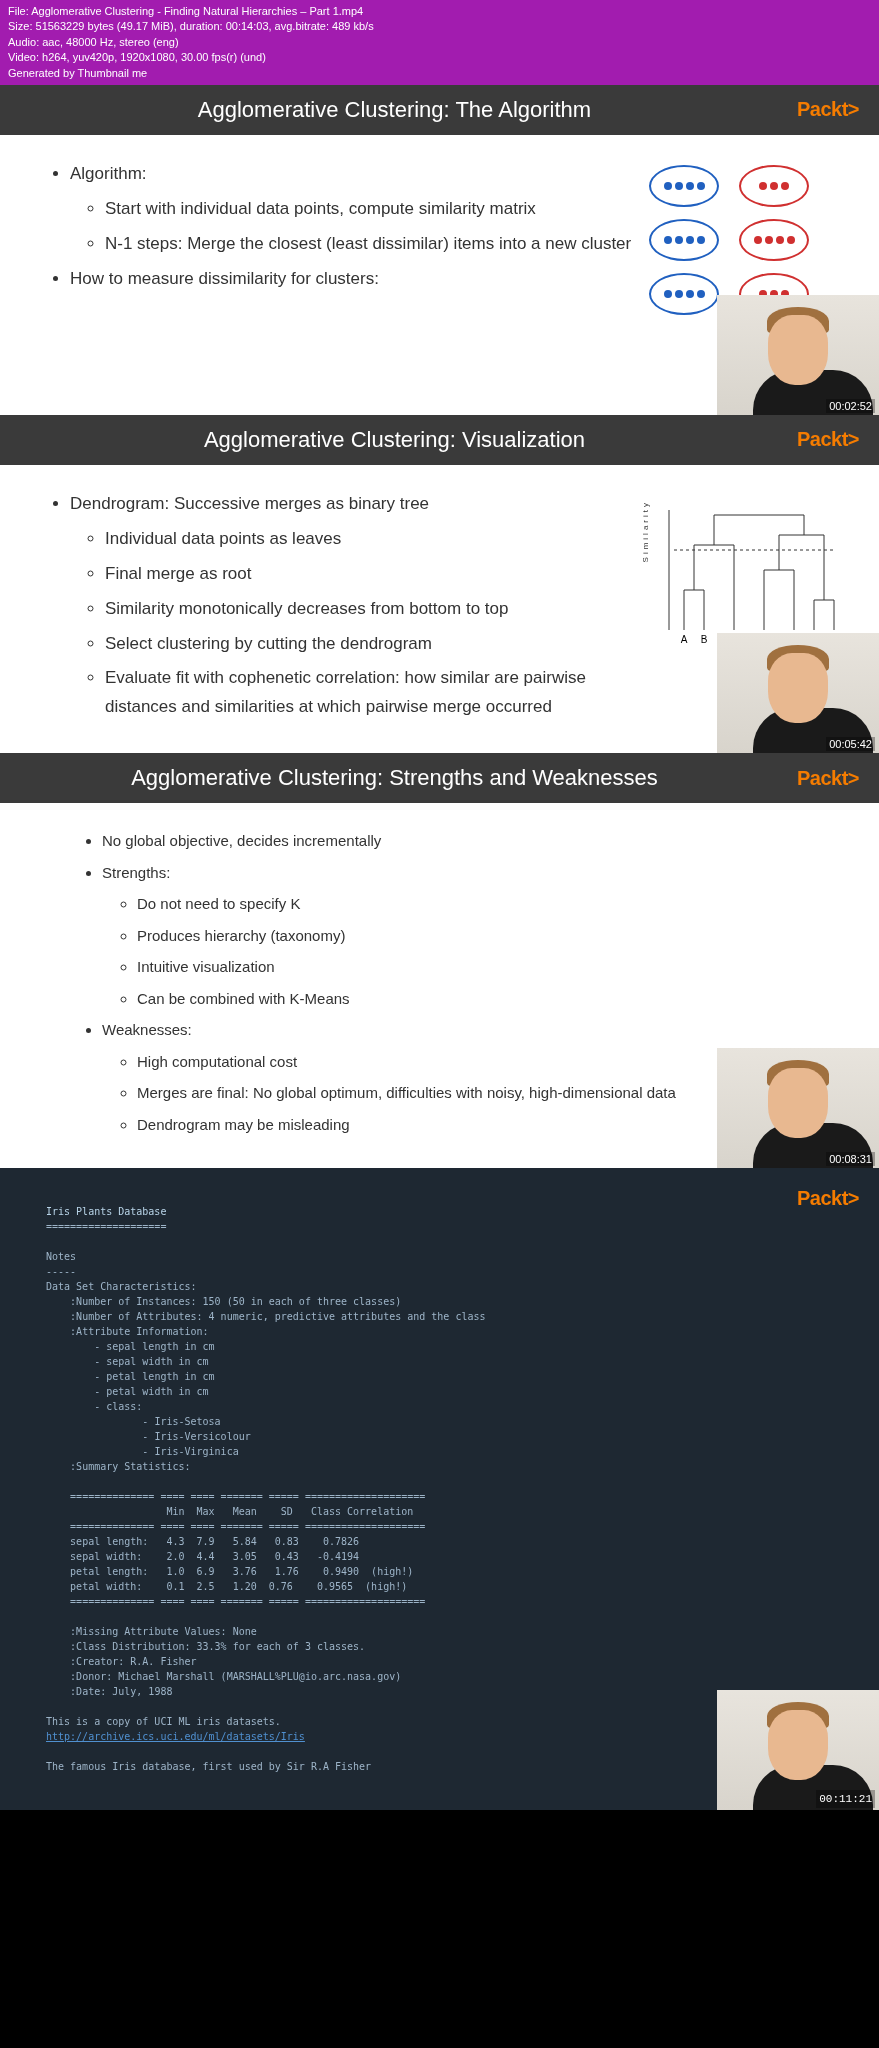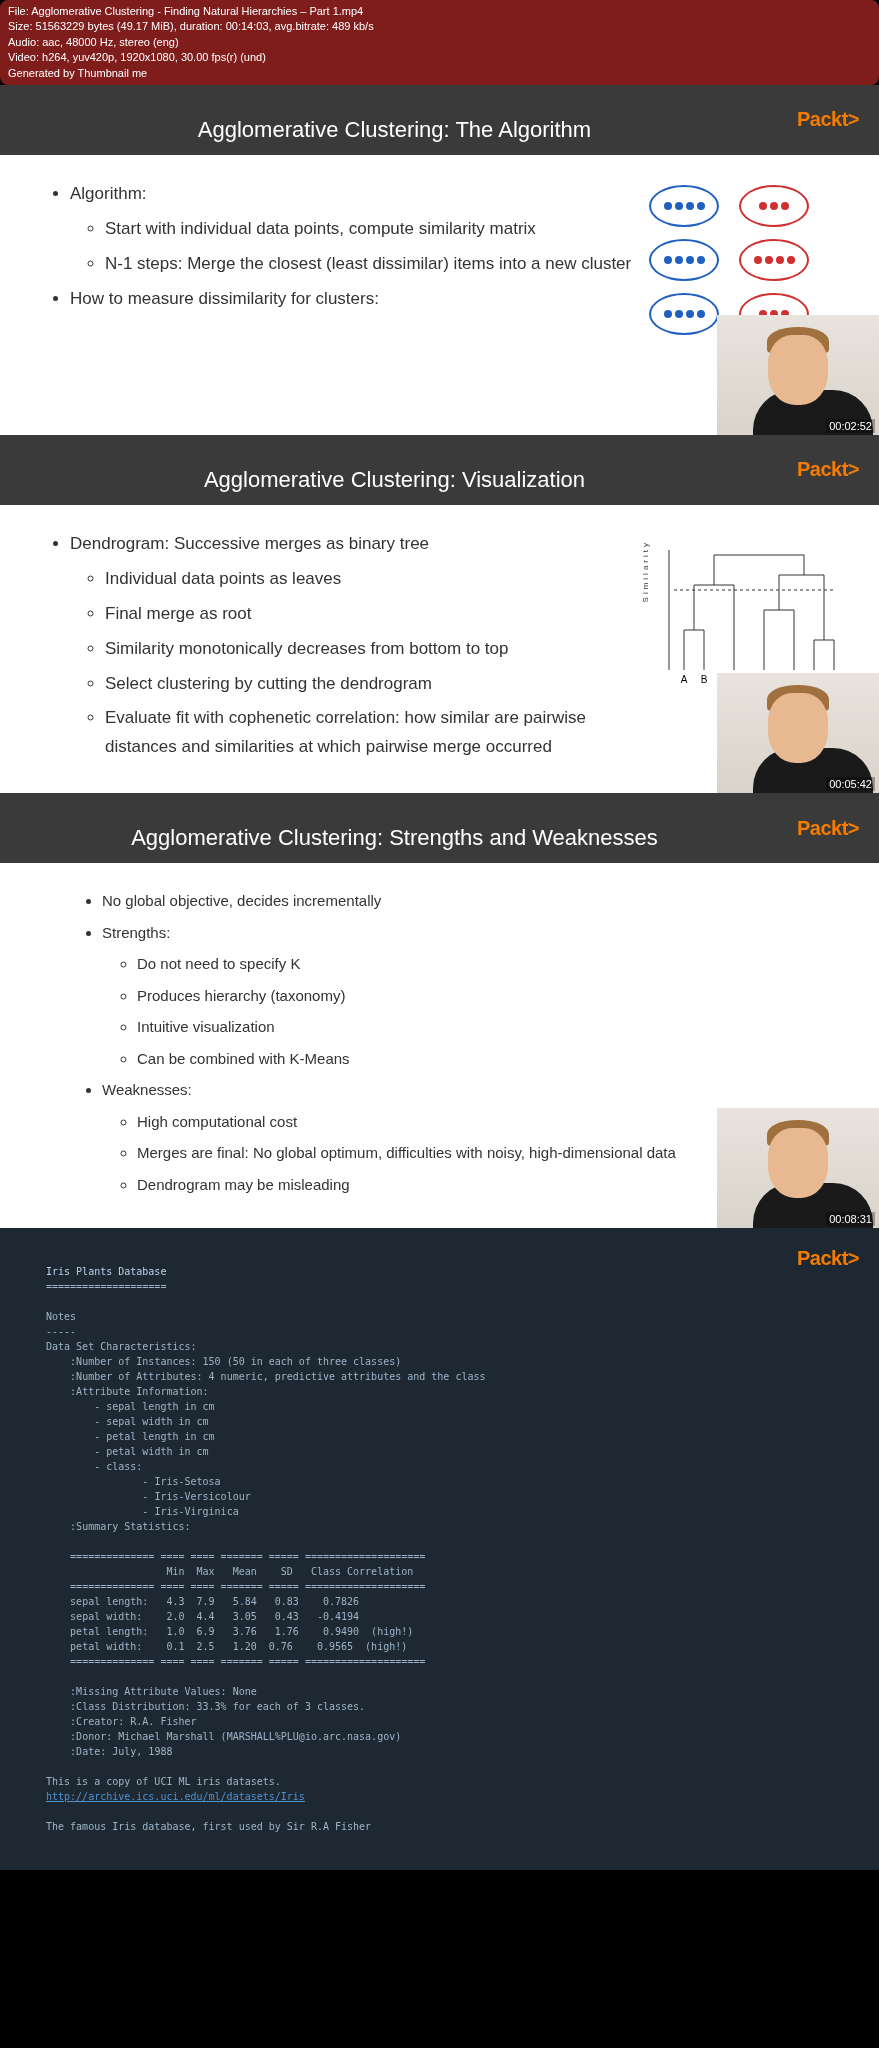"File: Agglomerative Clustering - Finding" .metadata { background: #7f1d1d -> #a21caf; border-radius: 8px -> none }
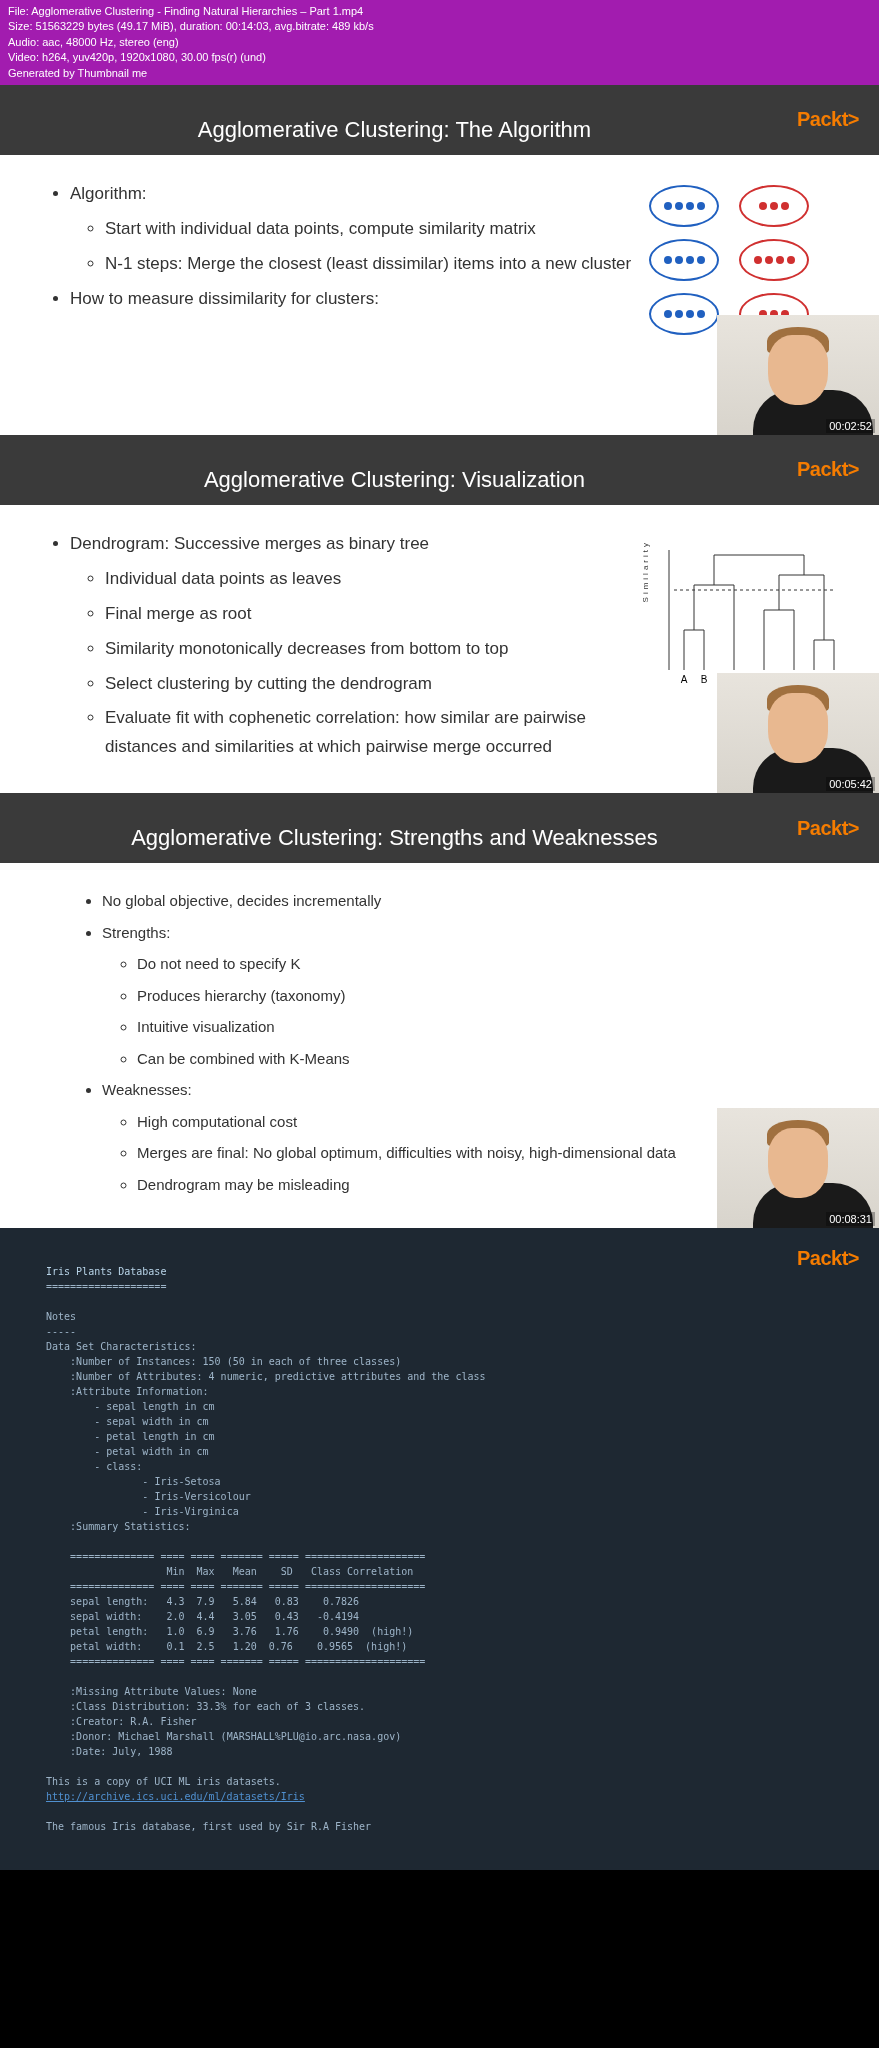"Agglomerative Clustering: The Algorithm" .slide-title { margin-top: 20px -> none }
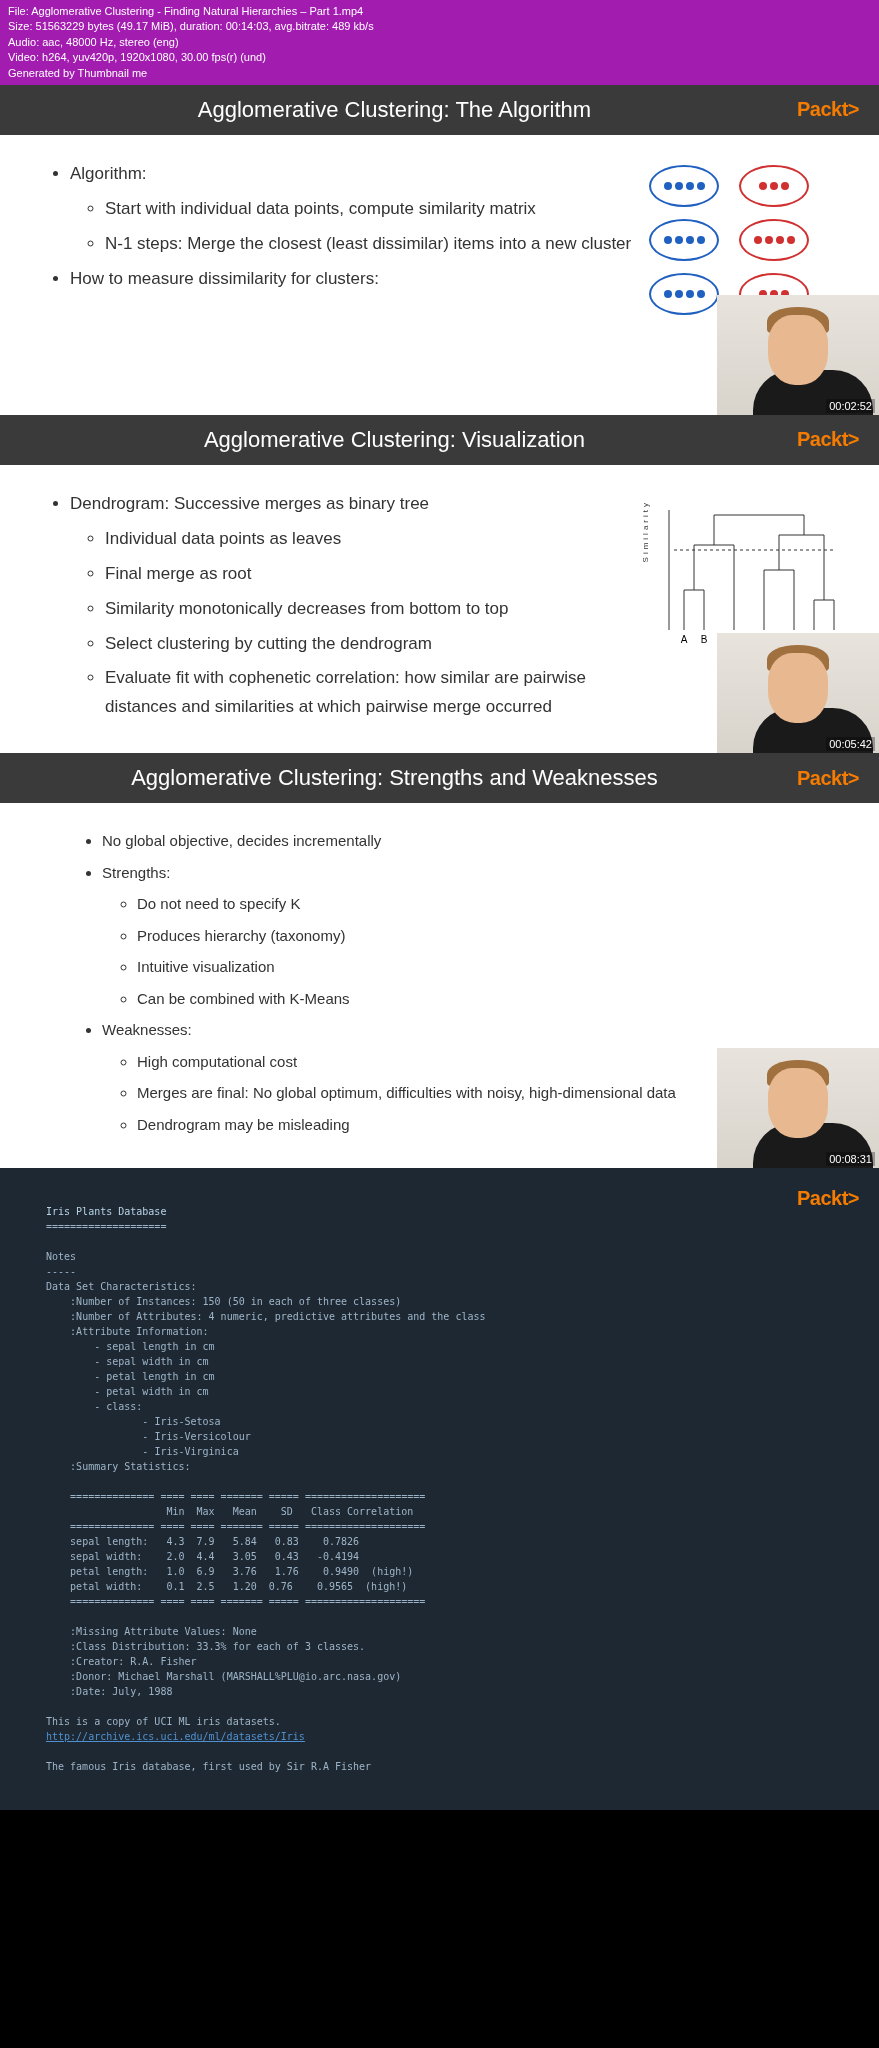"00:11:21" div.presenter { html: none -> <div> <div> <div></div> <div></div> <div></div> </div> <div>00:11:21</div> </div> }
